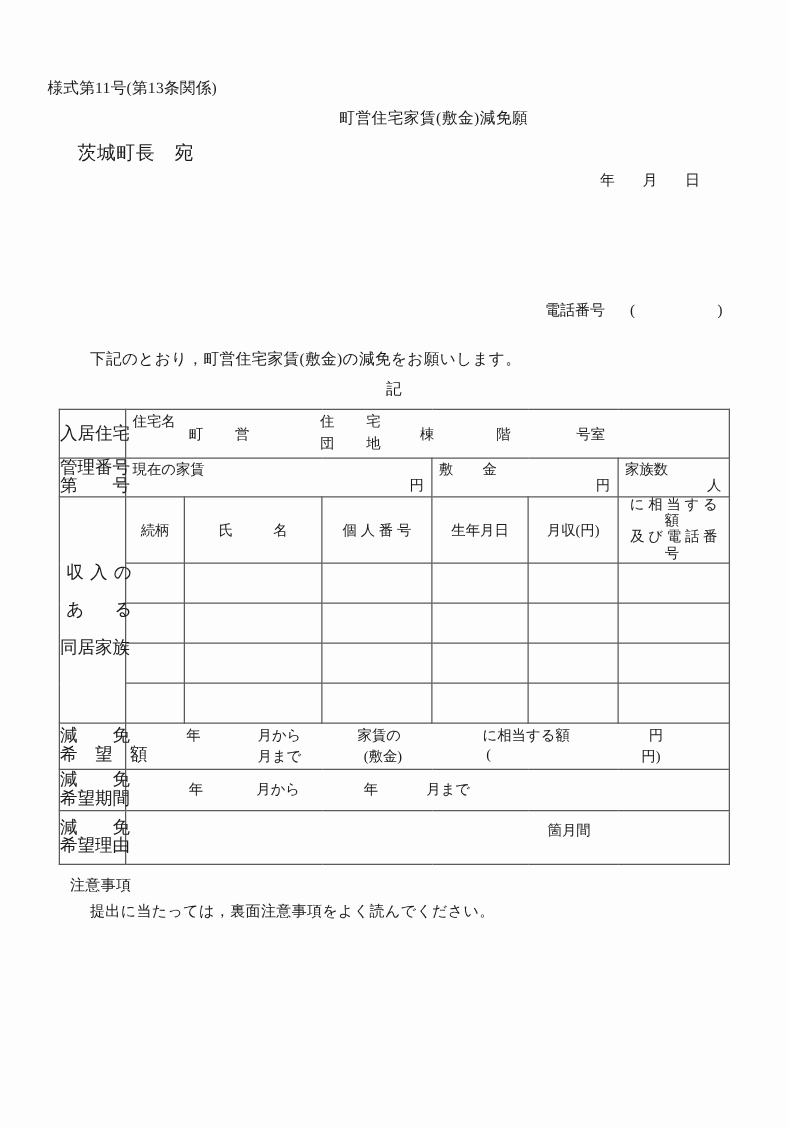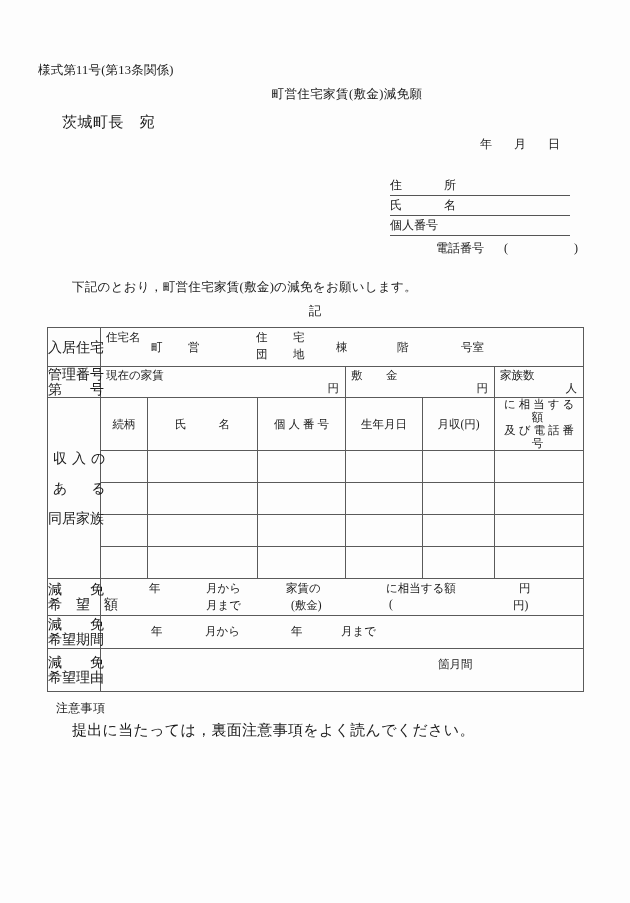"住 所" div.applicant { html: <div> <div><span>住 所</span></div> <div><span>氏 名</span></div> <div><span>個人番号</span></div> </div> -> none }
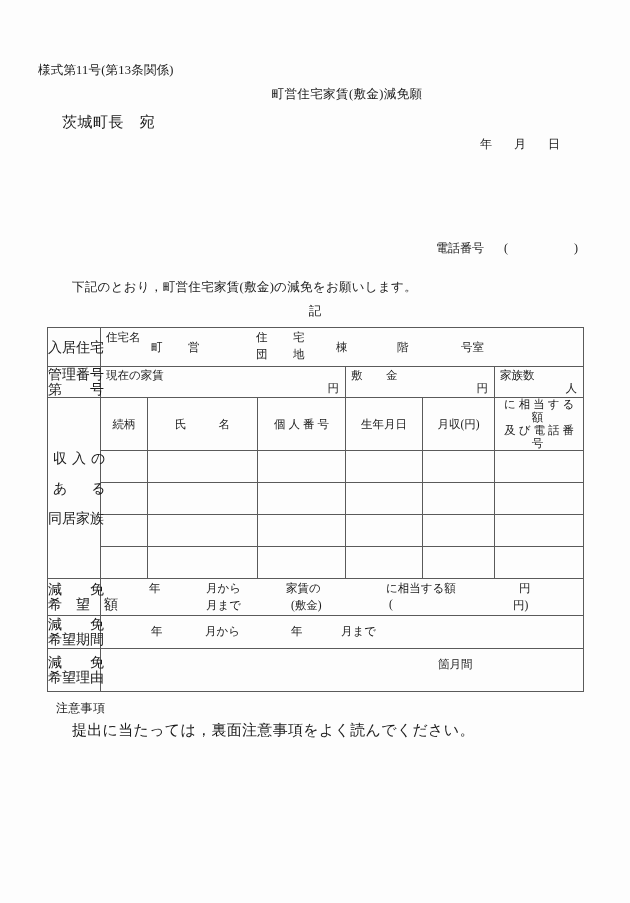"提出に当たっては，裏面注意事項をよく読んでください。" .notes-body { font-size: 15px -> 12px }
